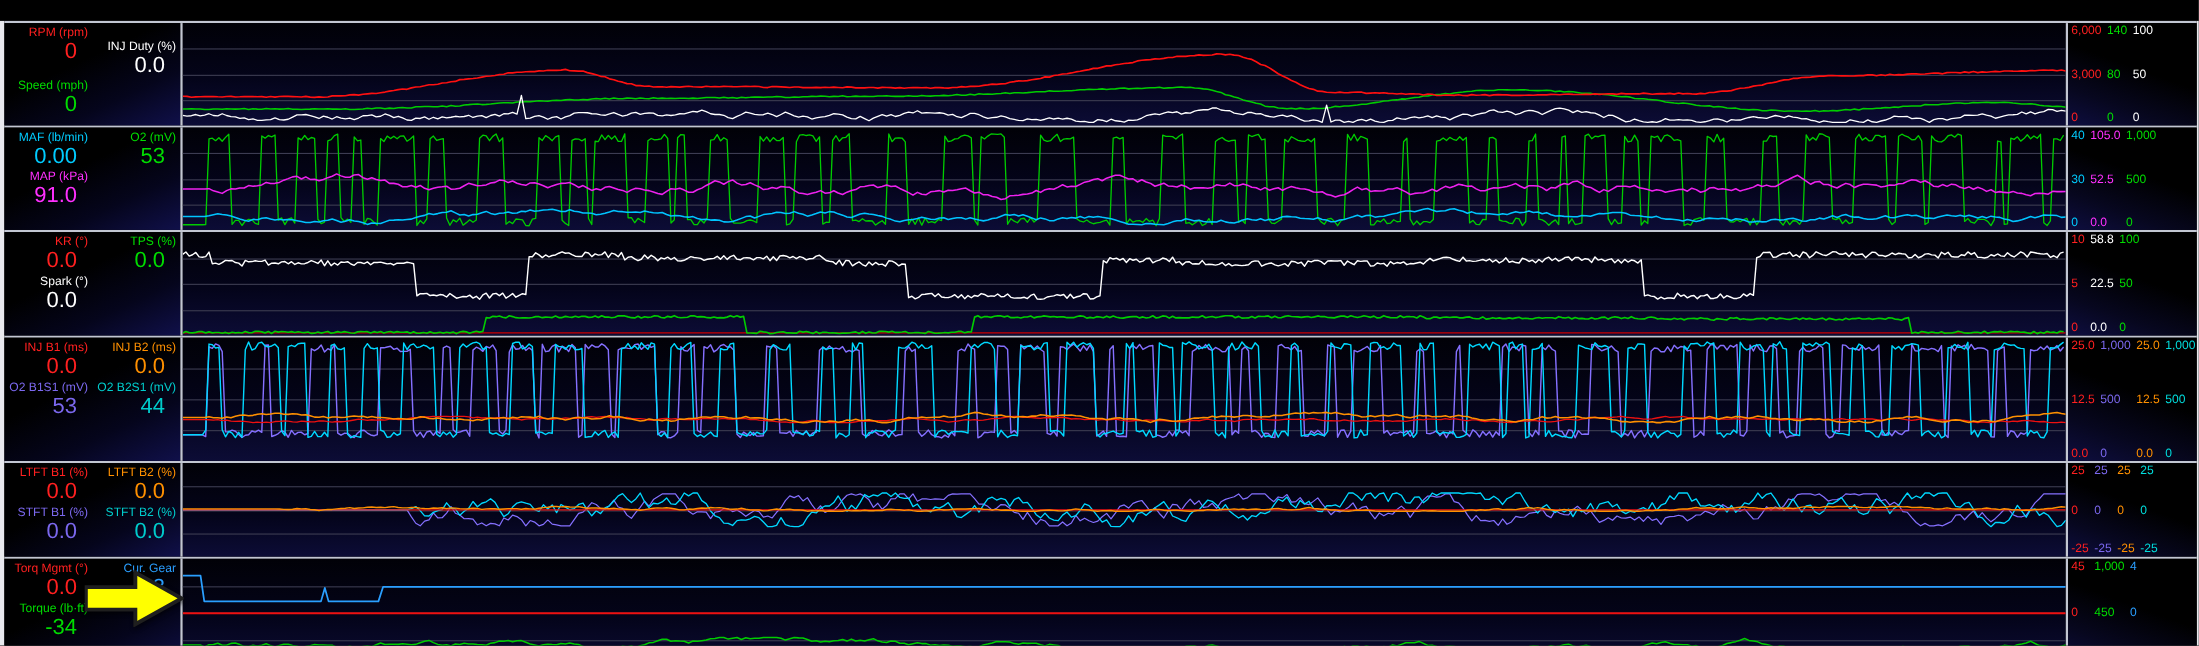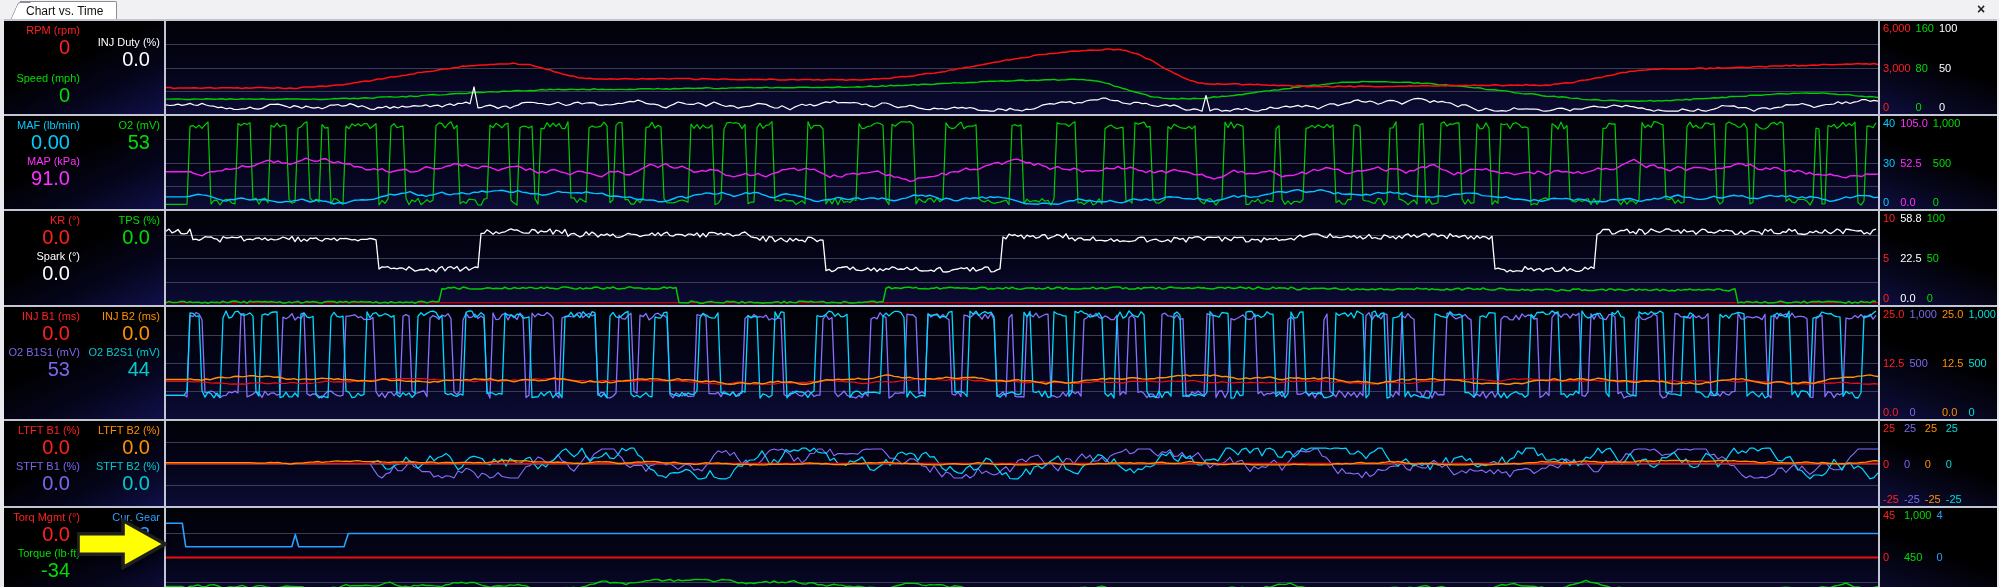"Chart vs. Time" div.tabbar { html: <div> <div> <span></span> <span>Chart vs. Time</span> </div> <div>×</div> </div> -> none }
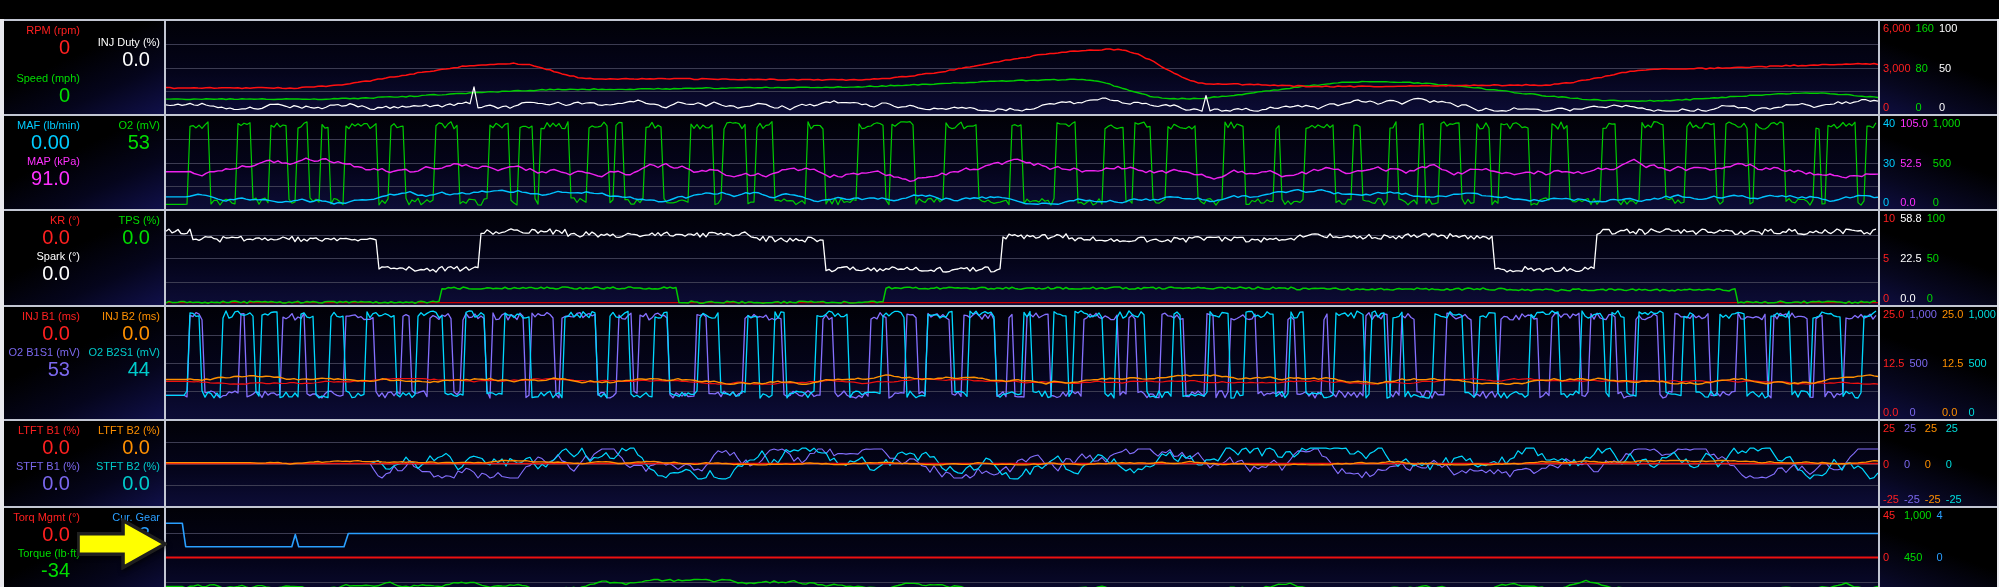"160" div.axval { text: 160 -> 140 }
